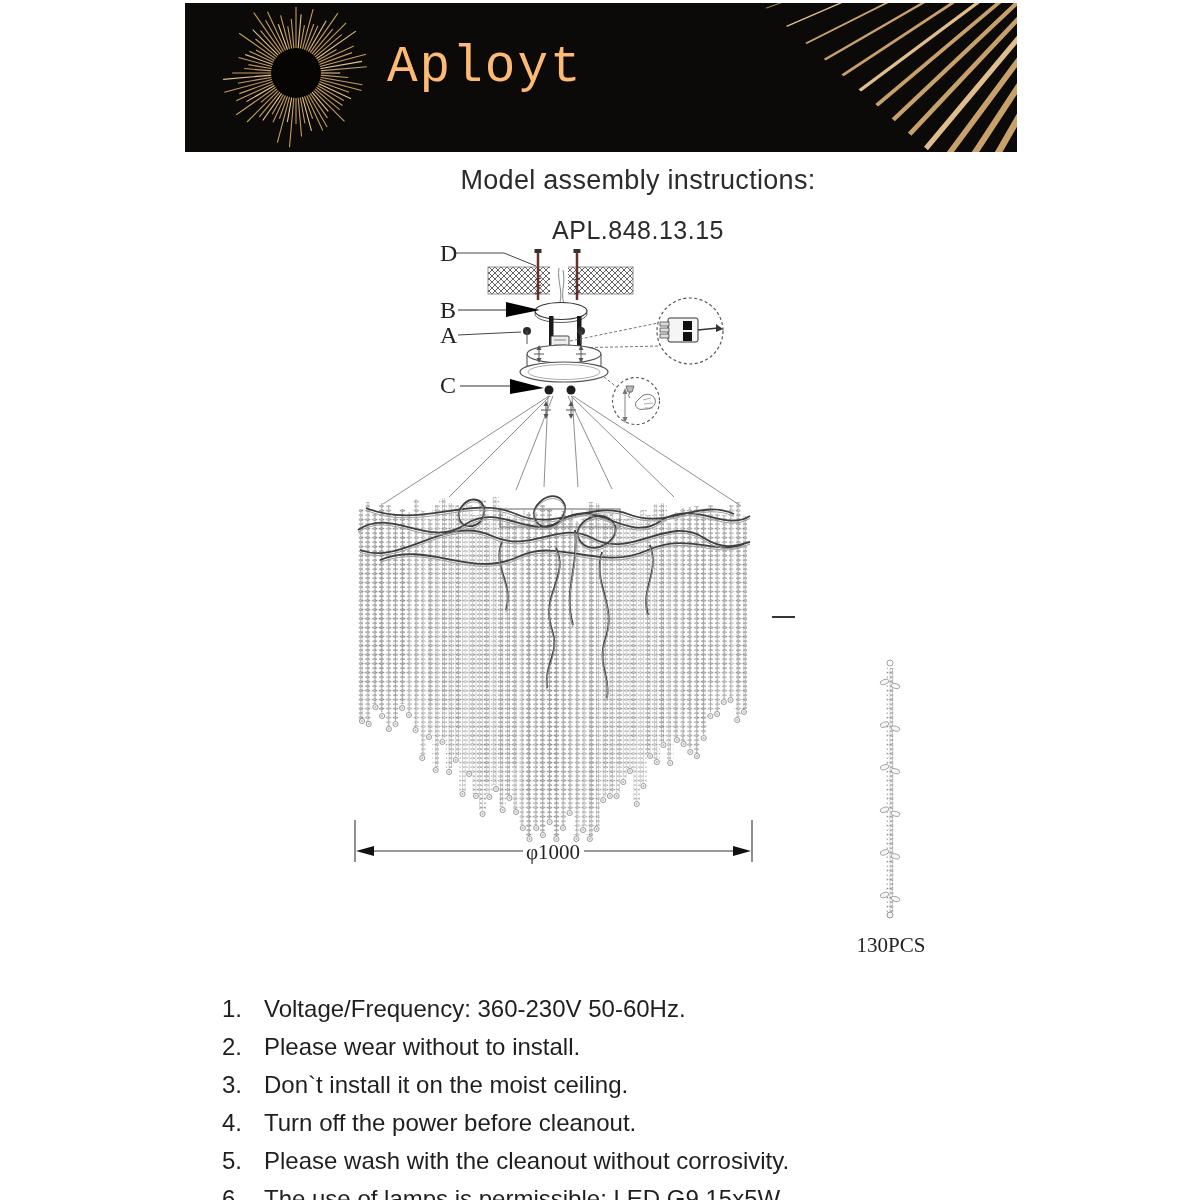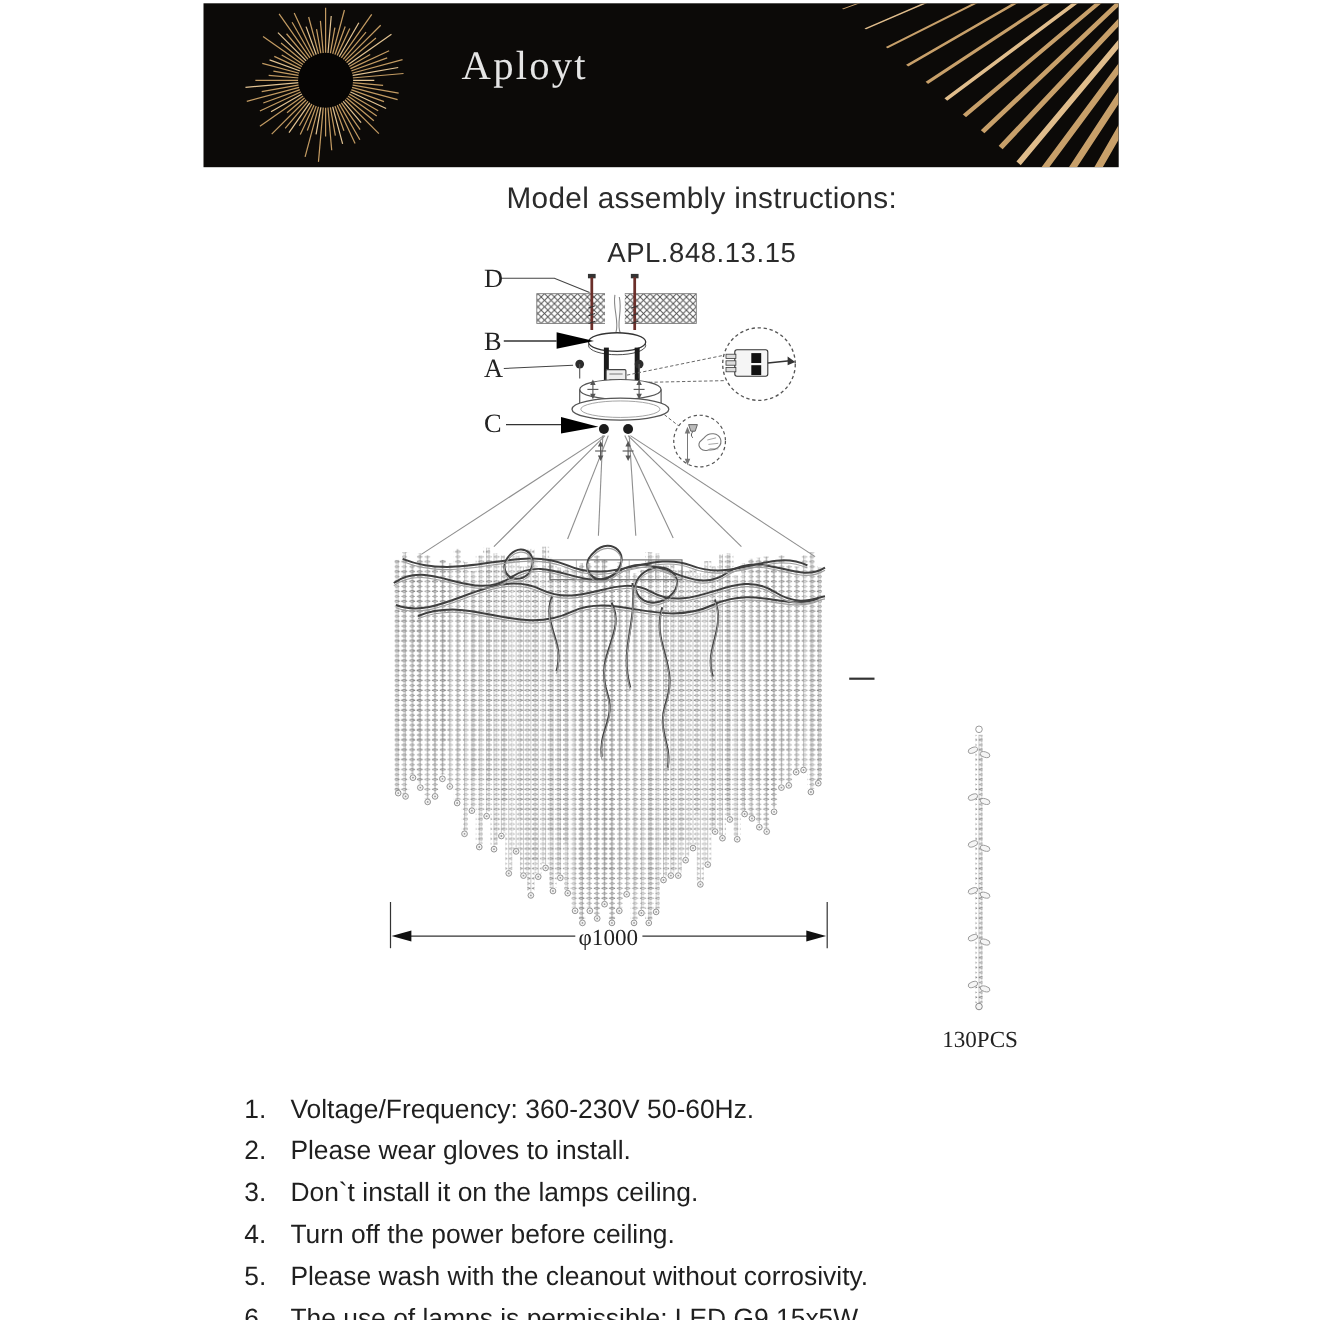"Aployt" .brand { color: #e5e5e5 -> #fdba74; font-family: Liberation Serif, serif -> Liberation Mono, monospace; font-size: 37px -> 51px }
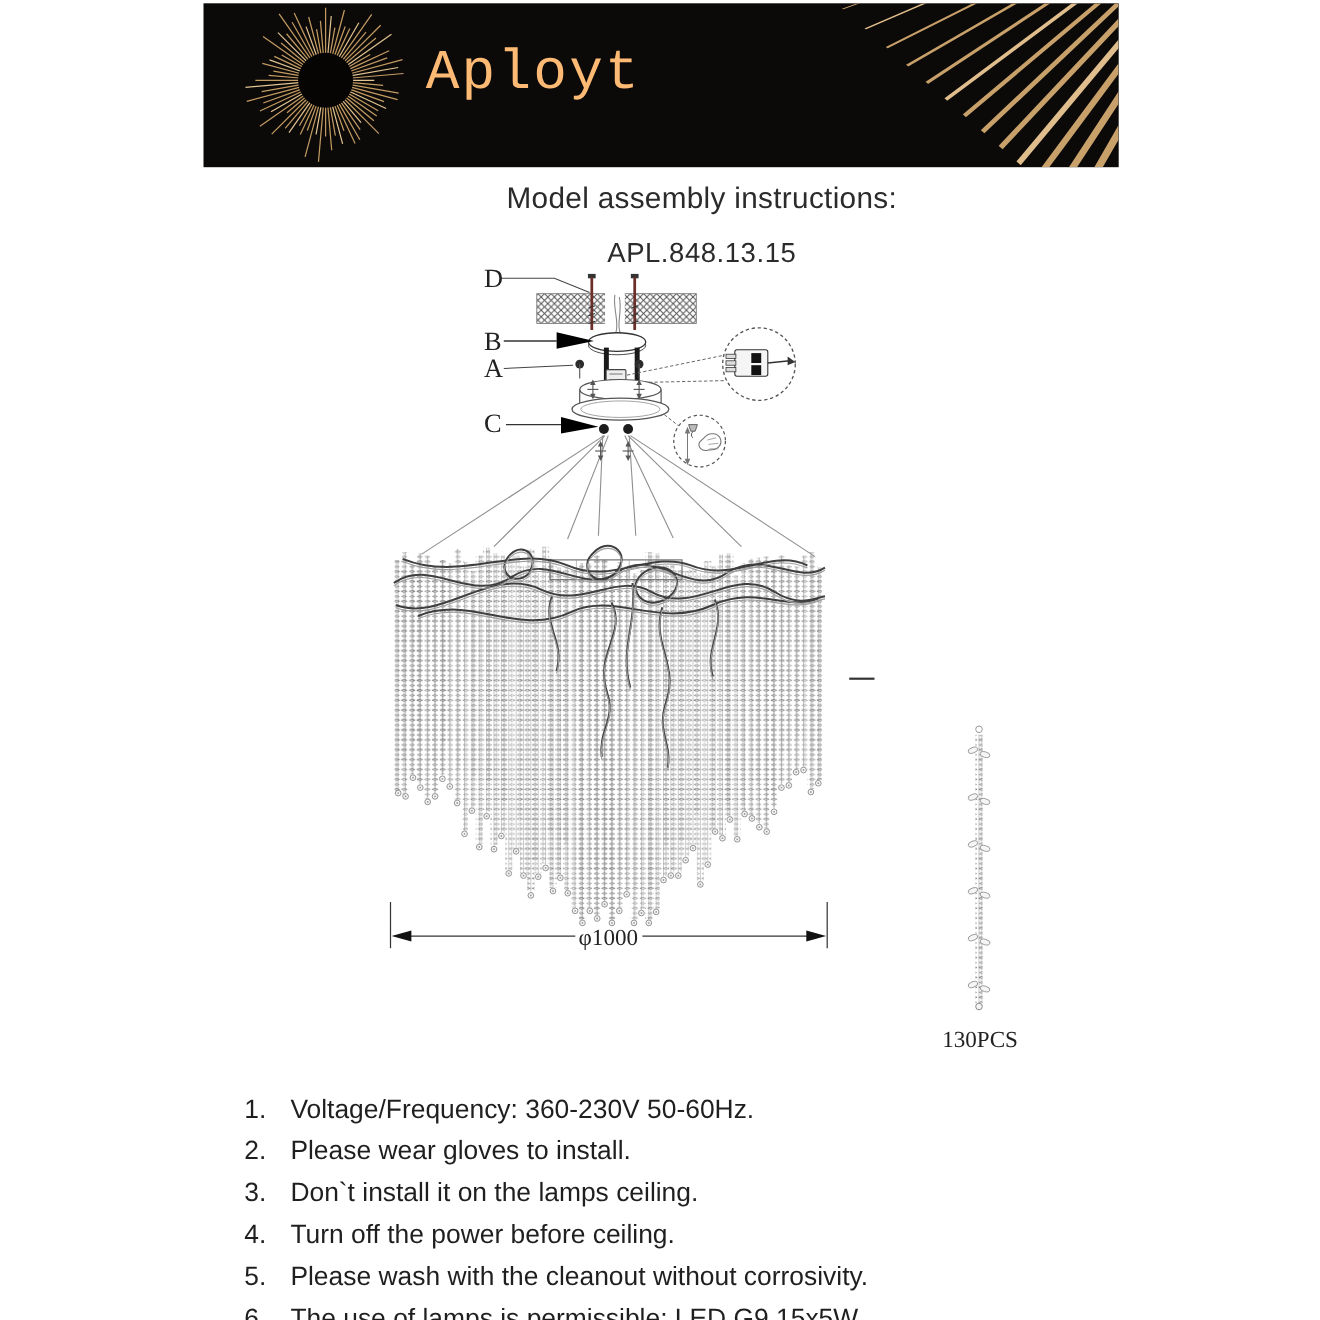"Please wear gloves to install." span.instr-text { text: gloves -> without }
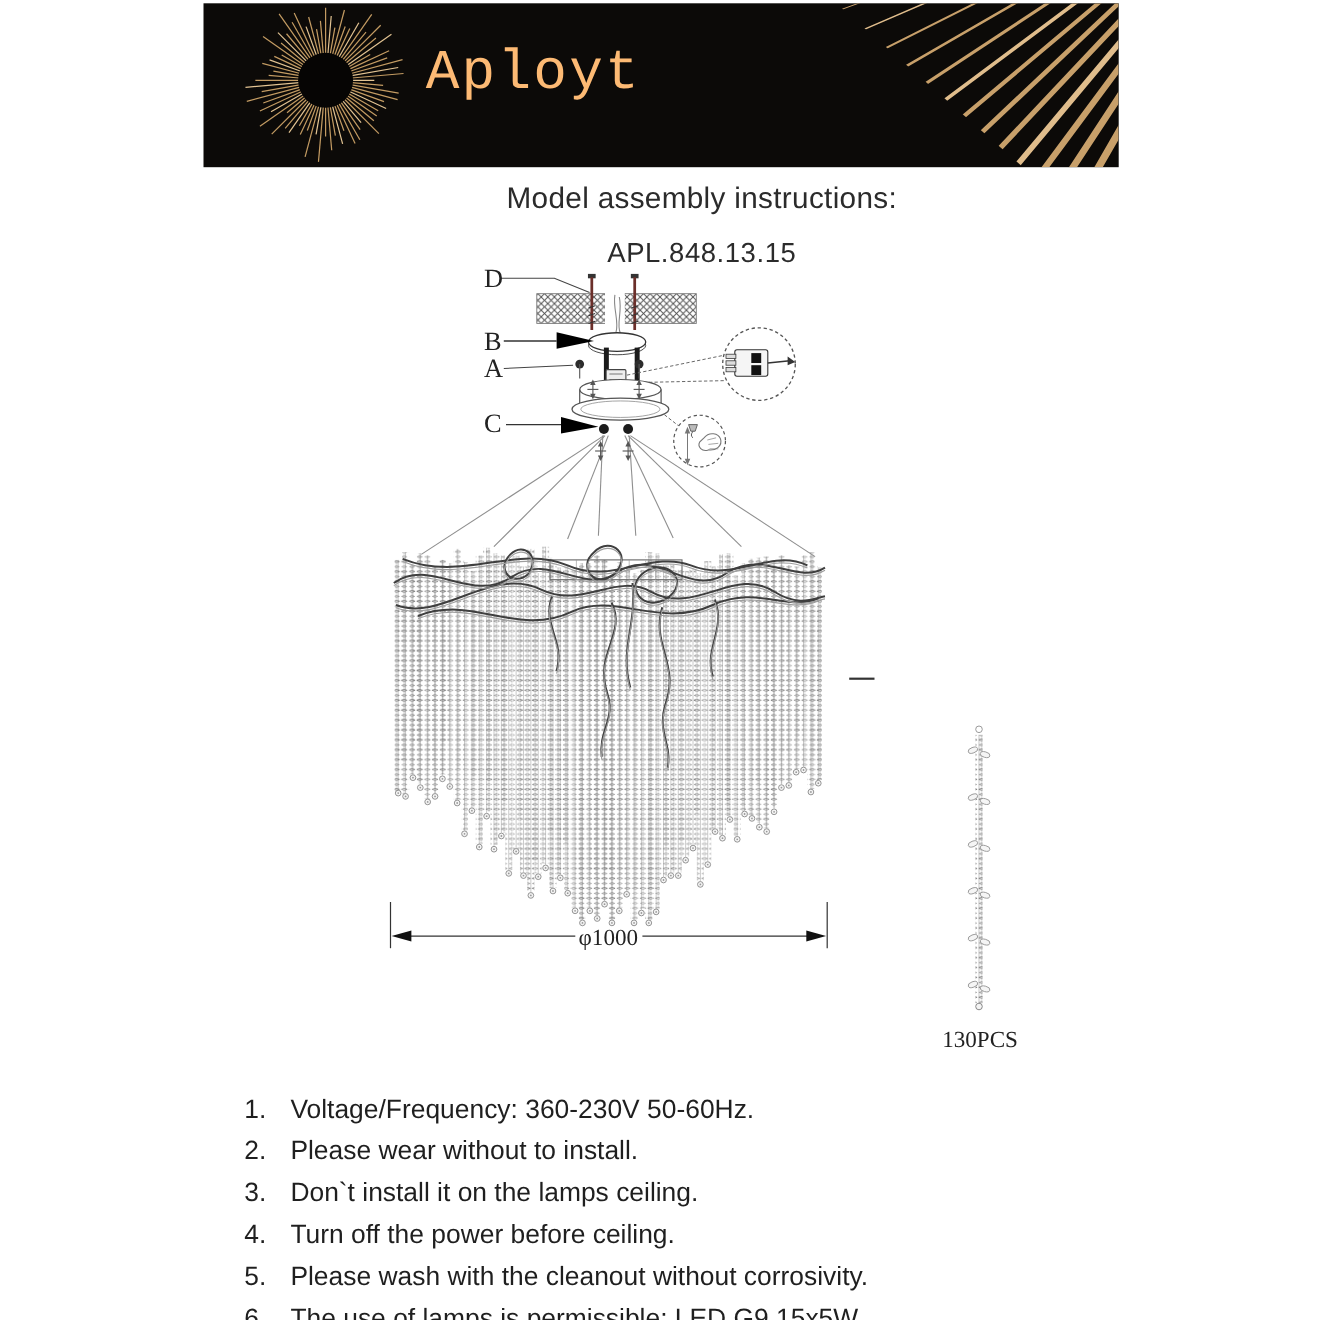"Don`t install it on the" span.instr-text { text: lamps -> moist }
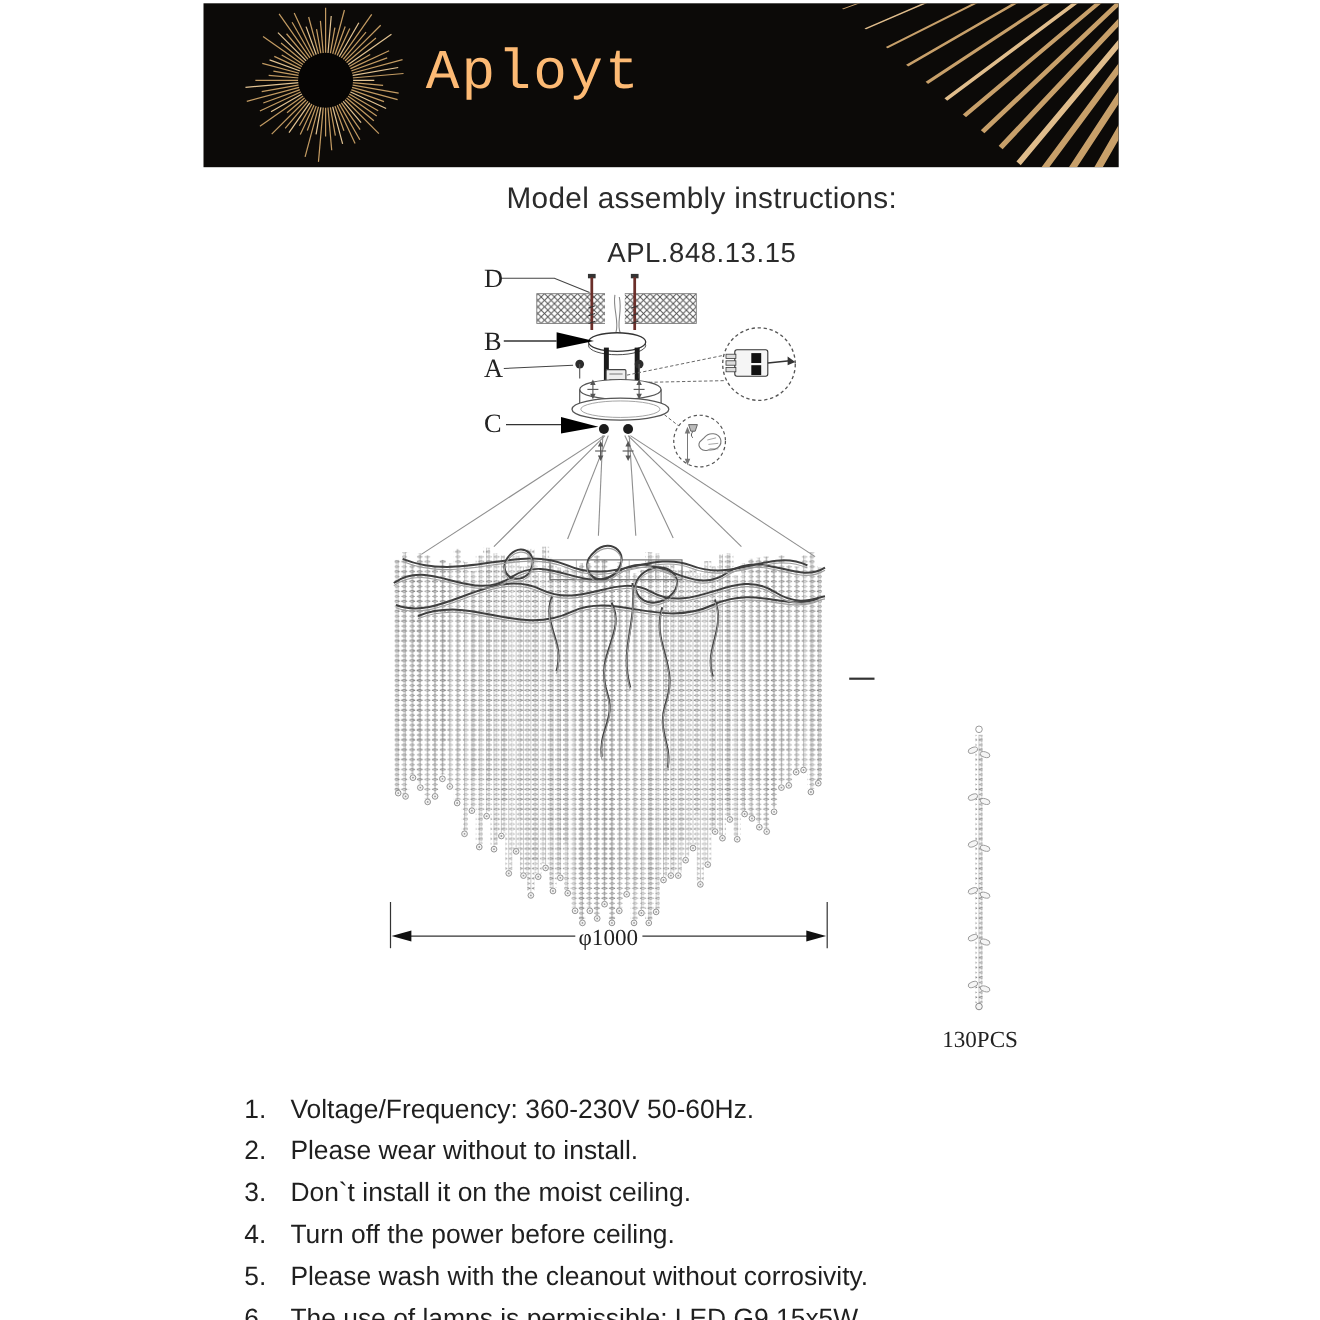"Turn off the power before" span.instr-text { text: ceiling -> cleanout }
